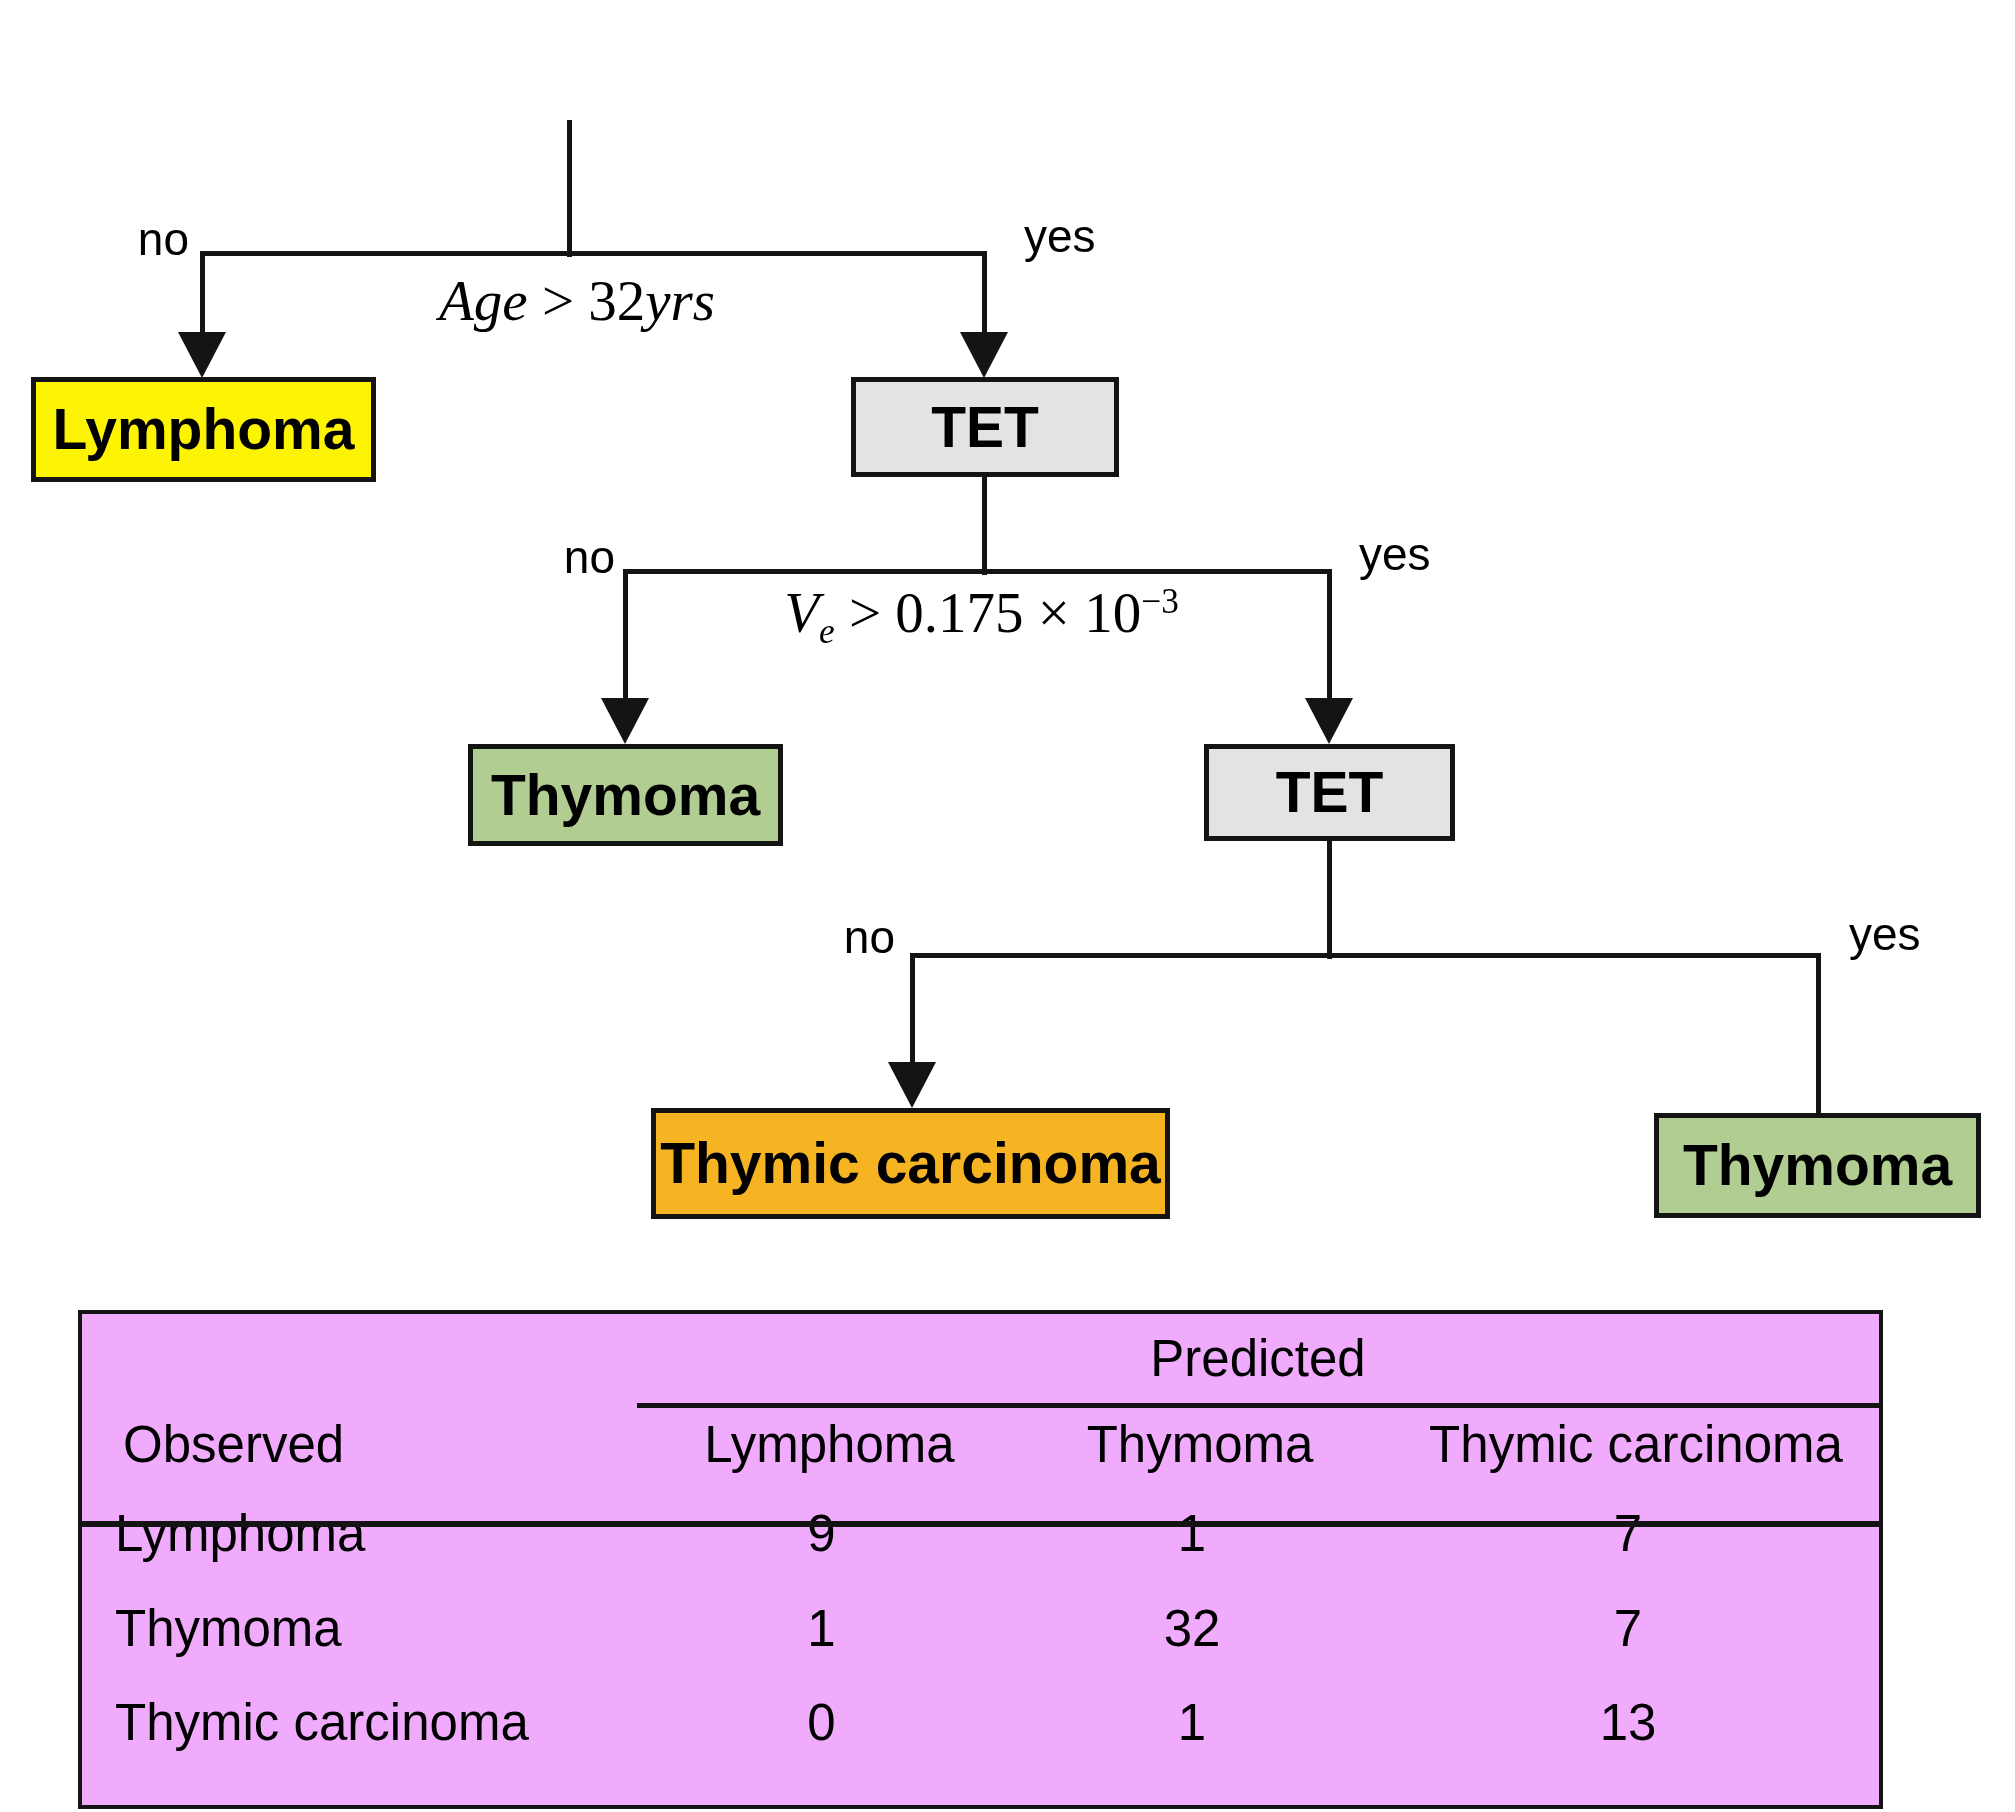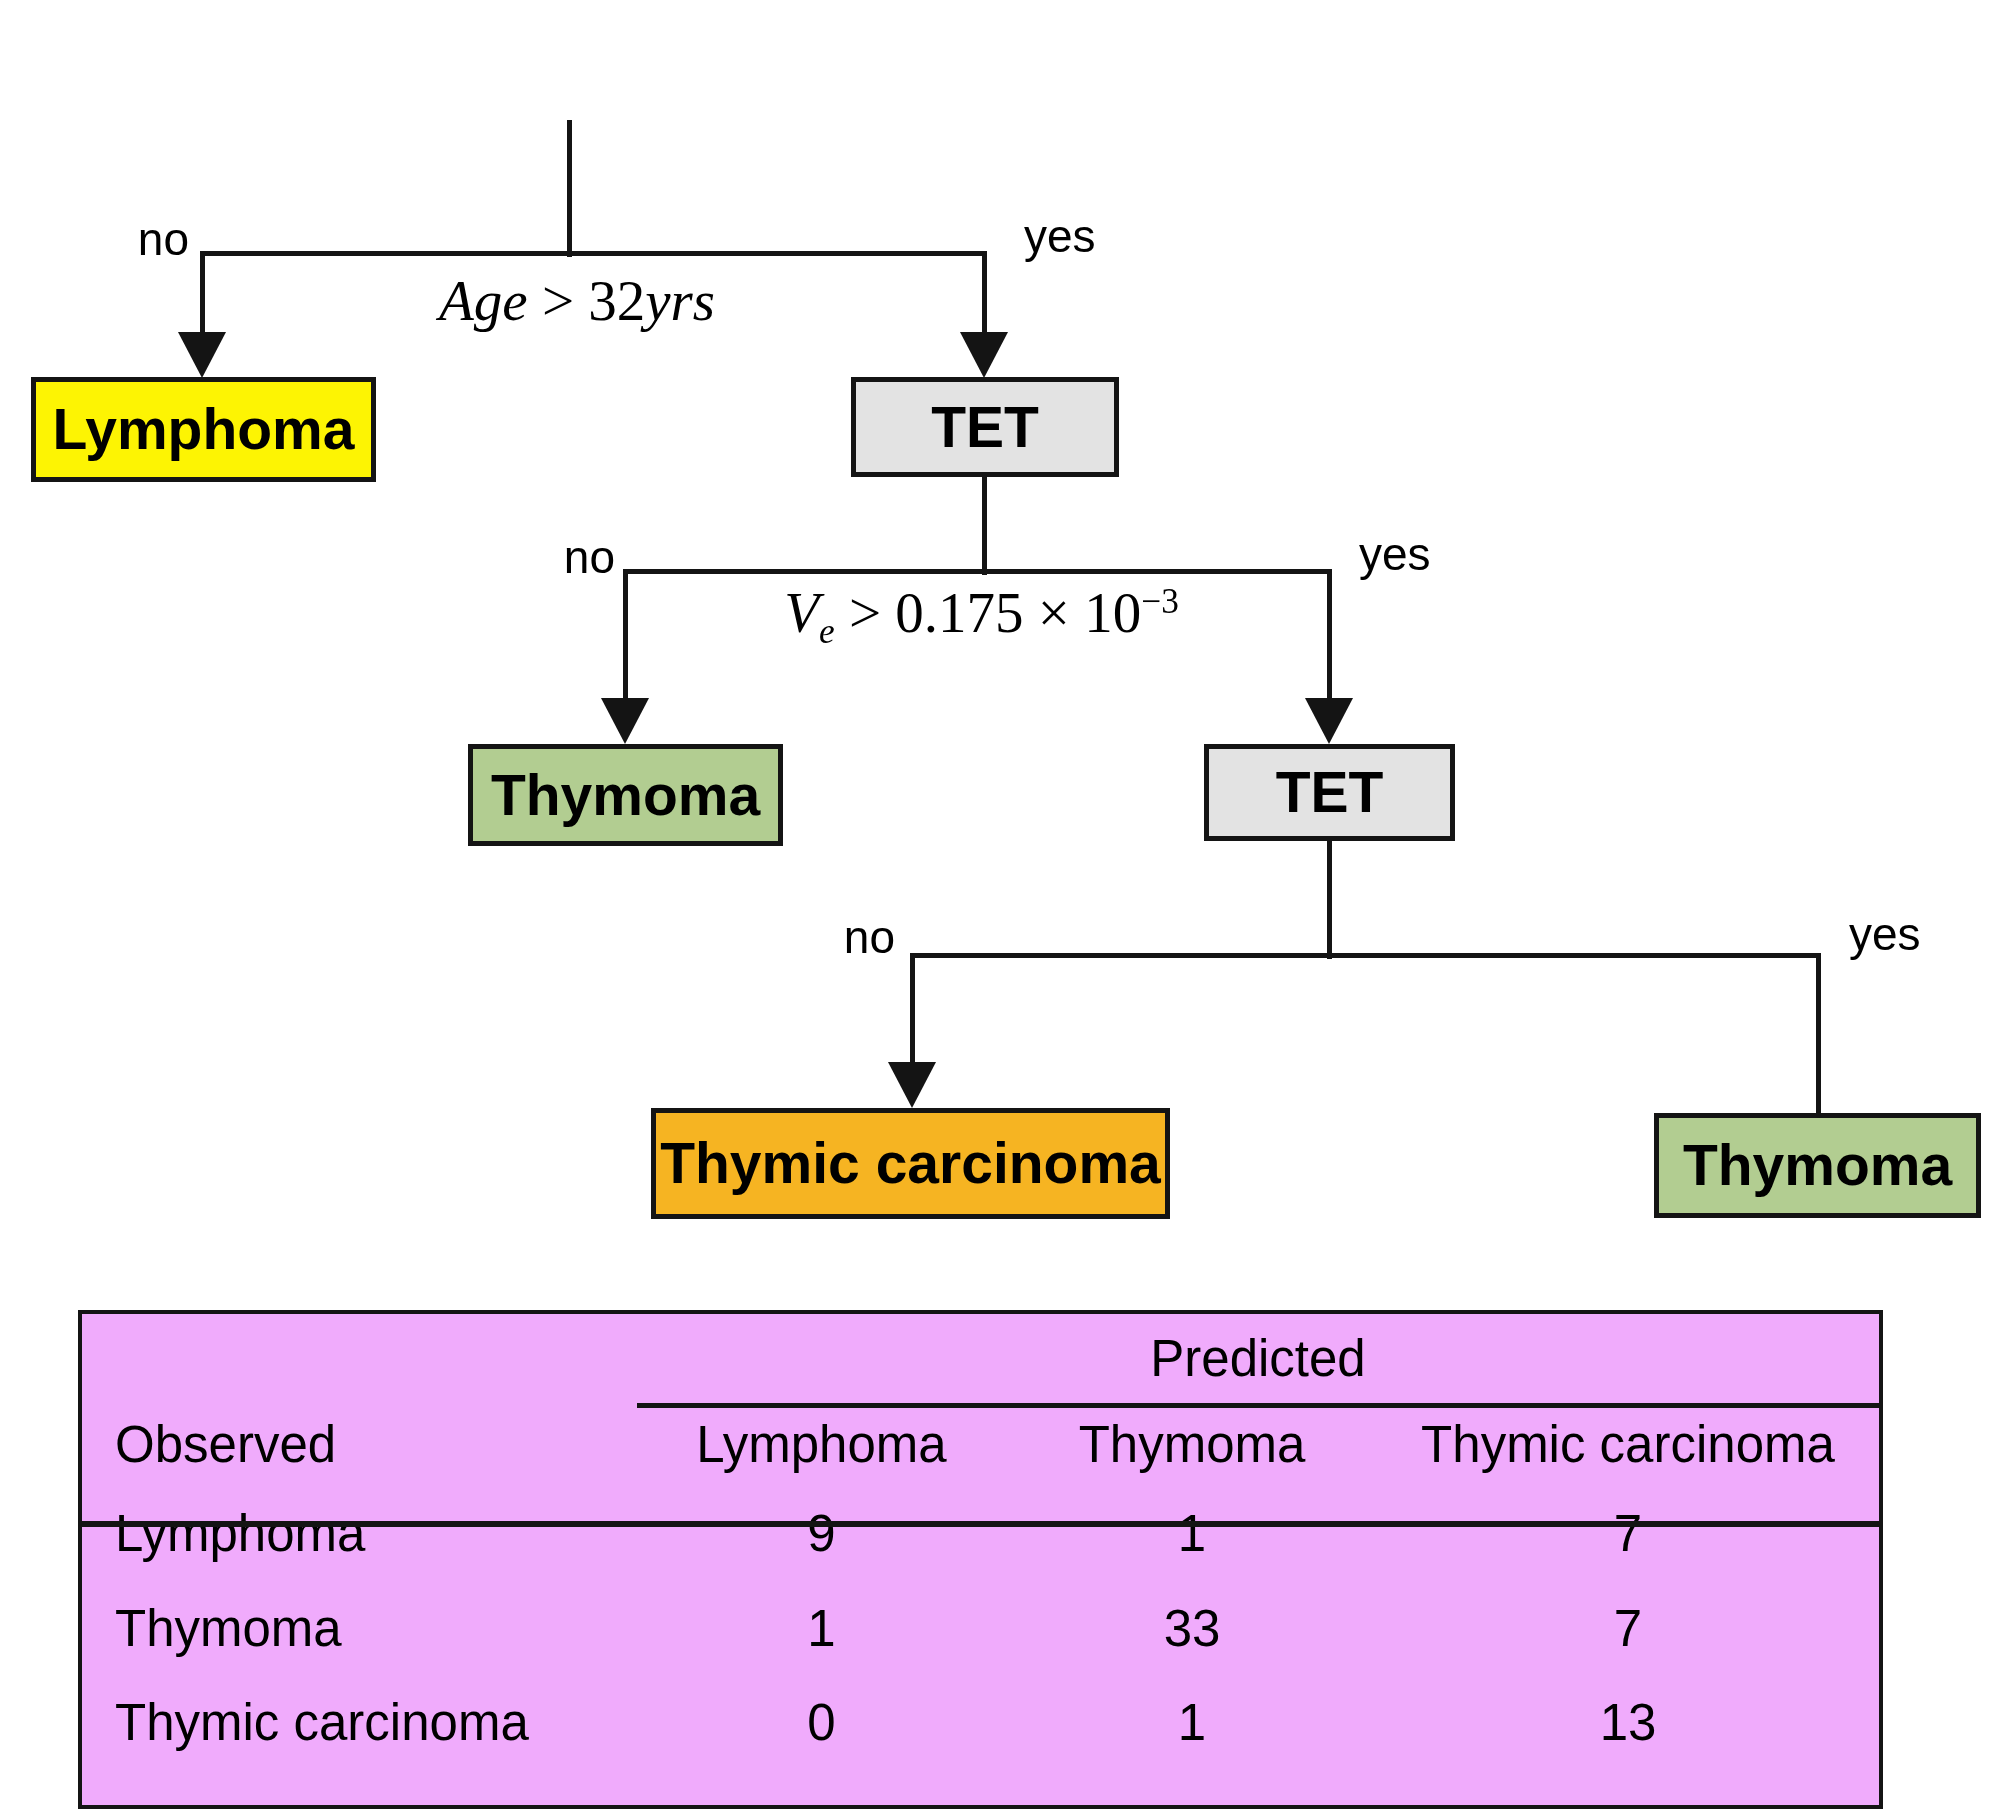"Observed" .rowB { margin-left: none -> 8px }
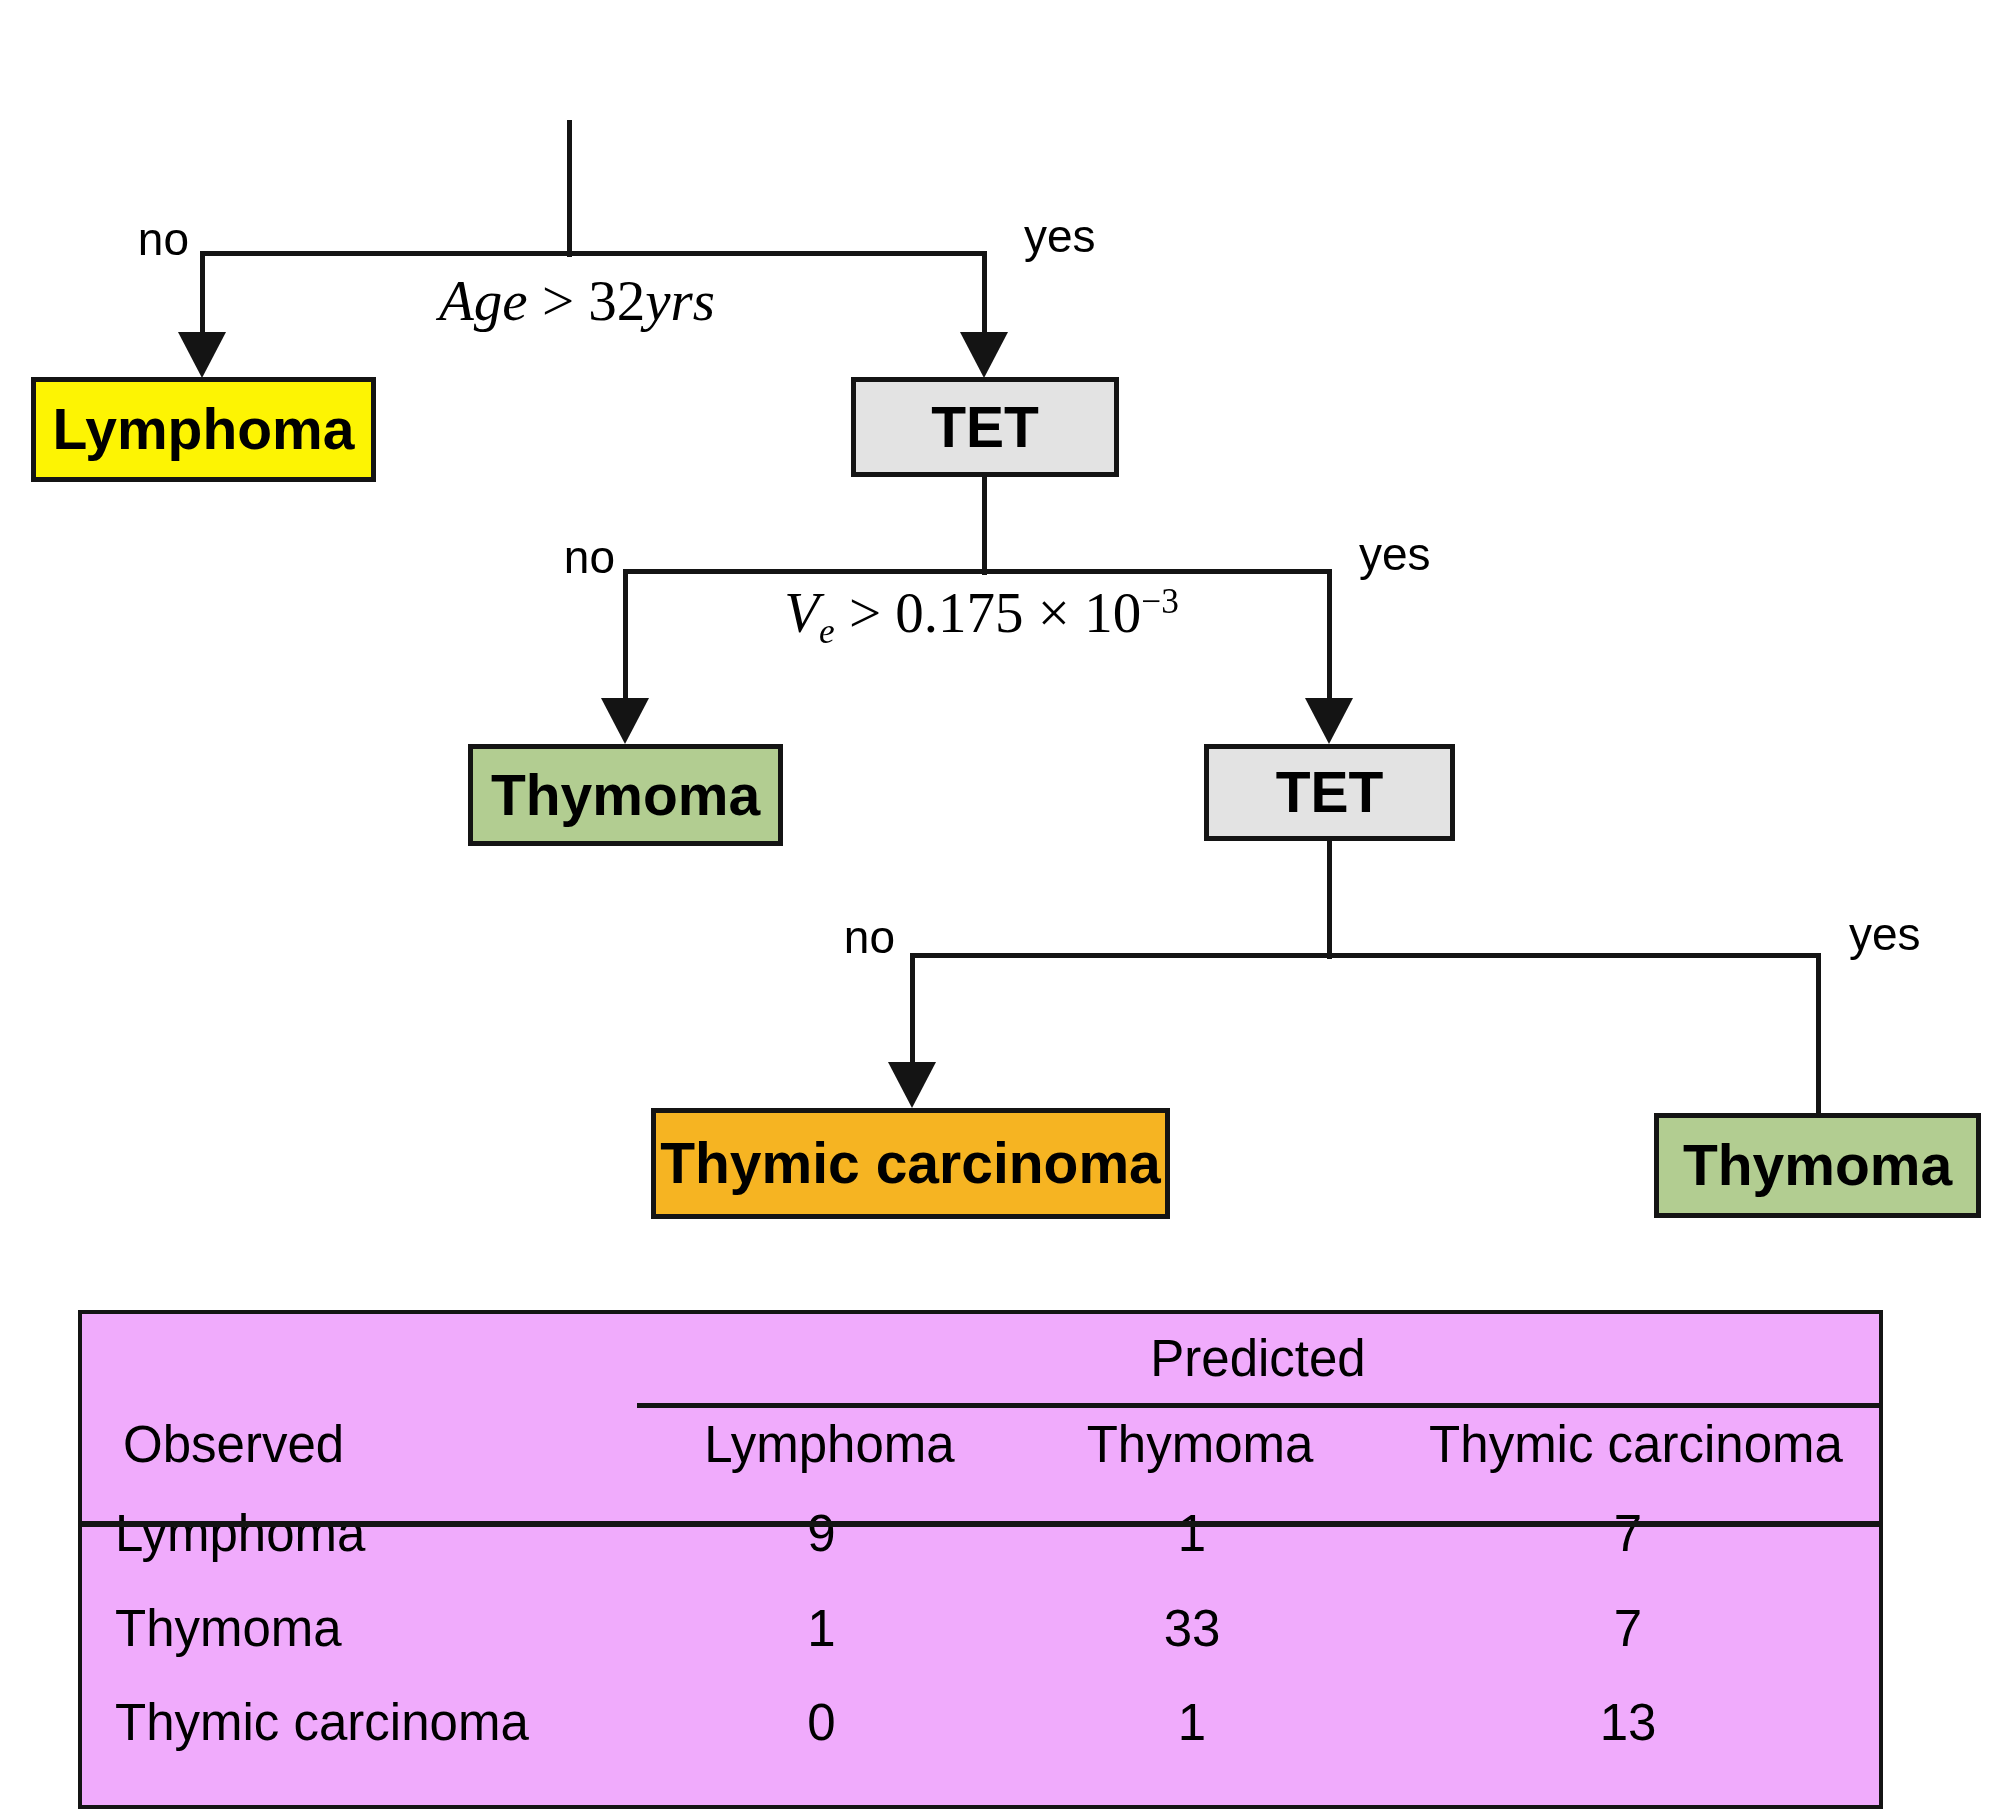"33" div.cell { text: 33 -> 32 }
